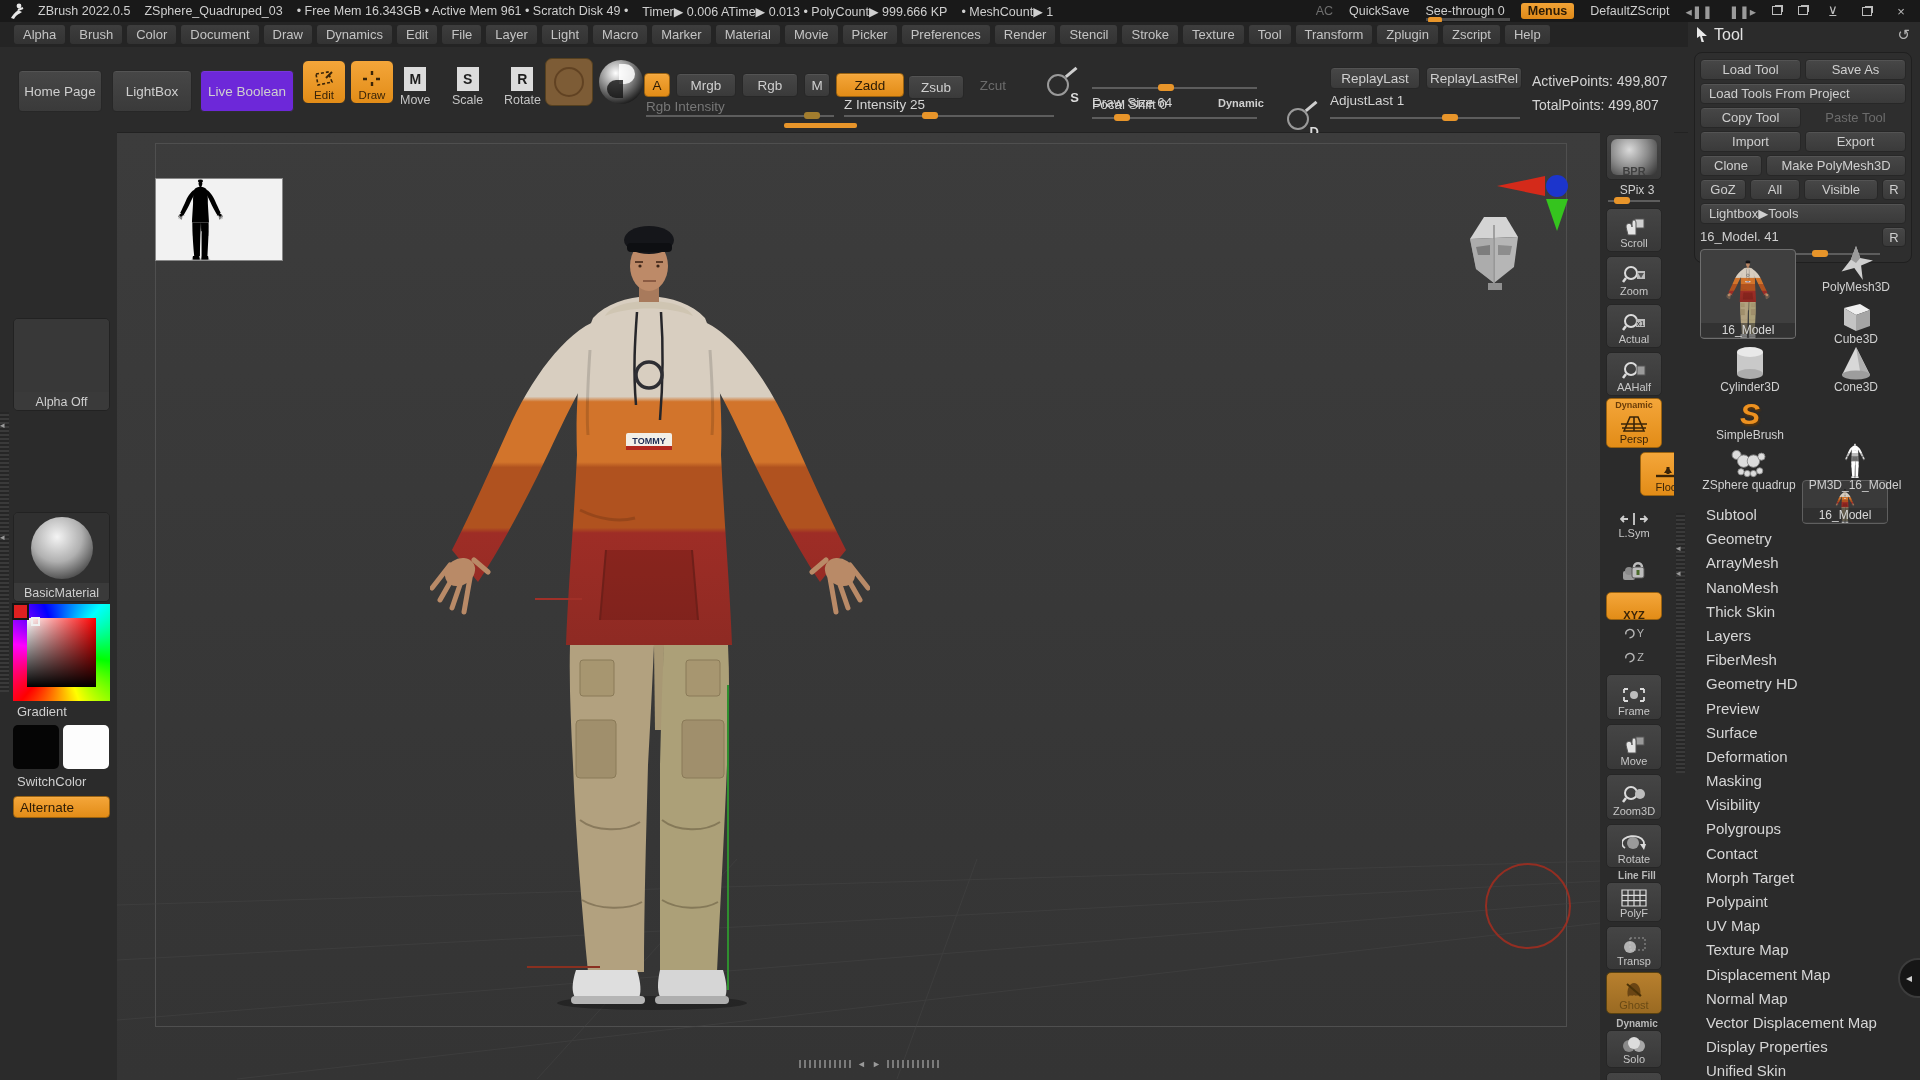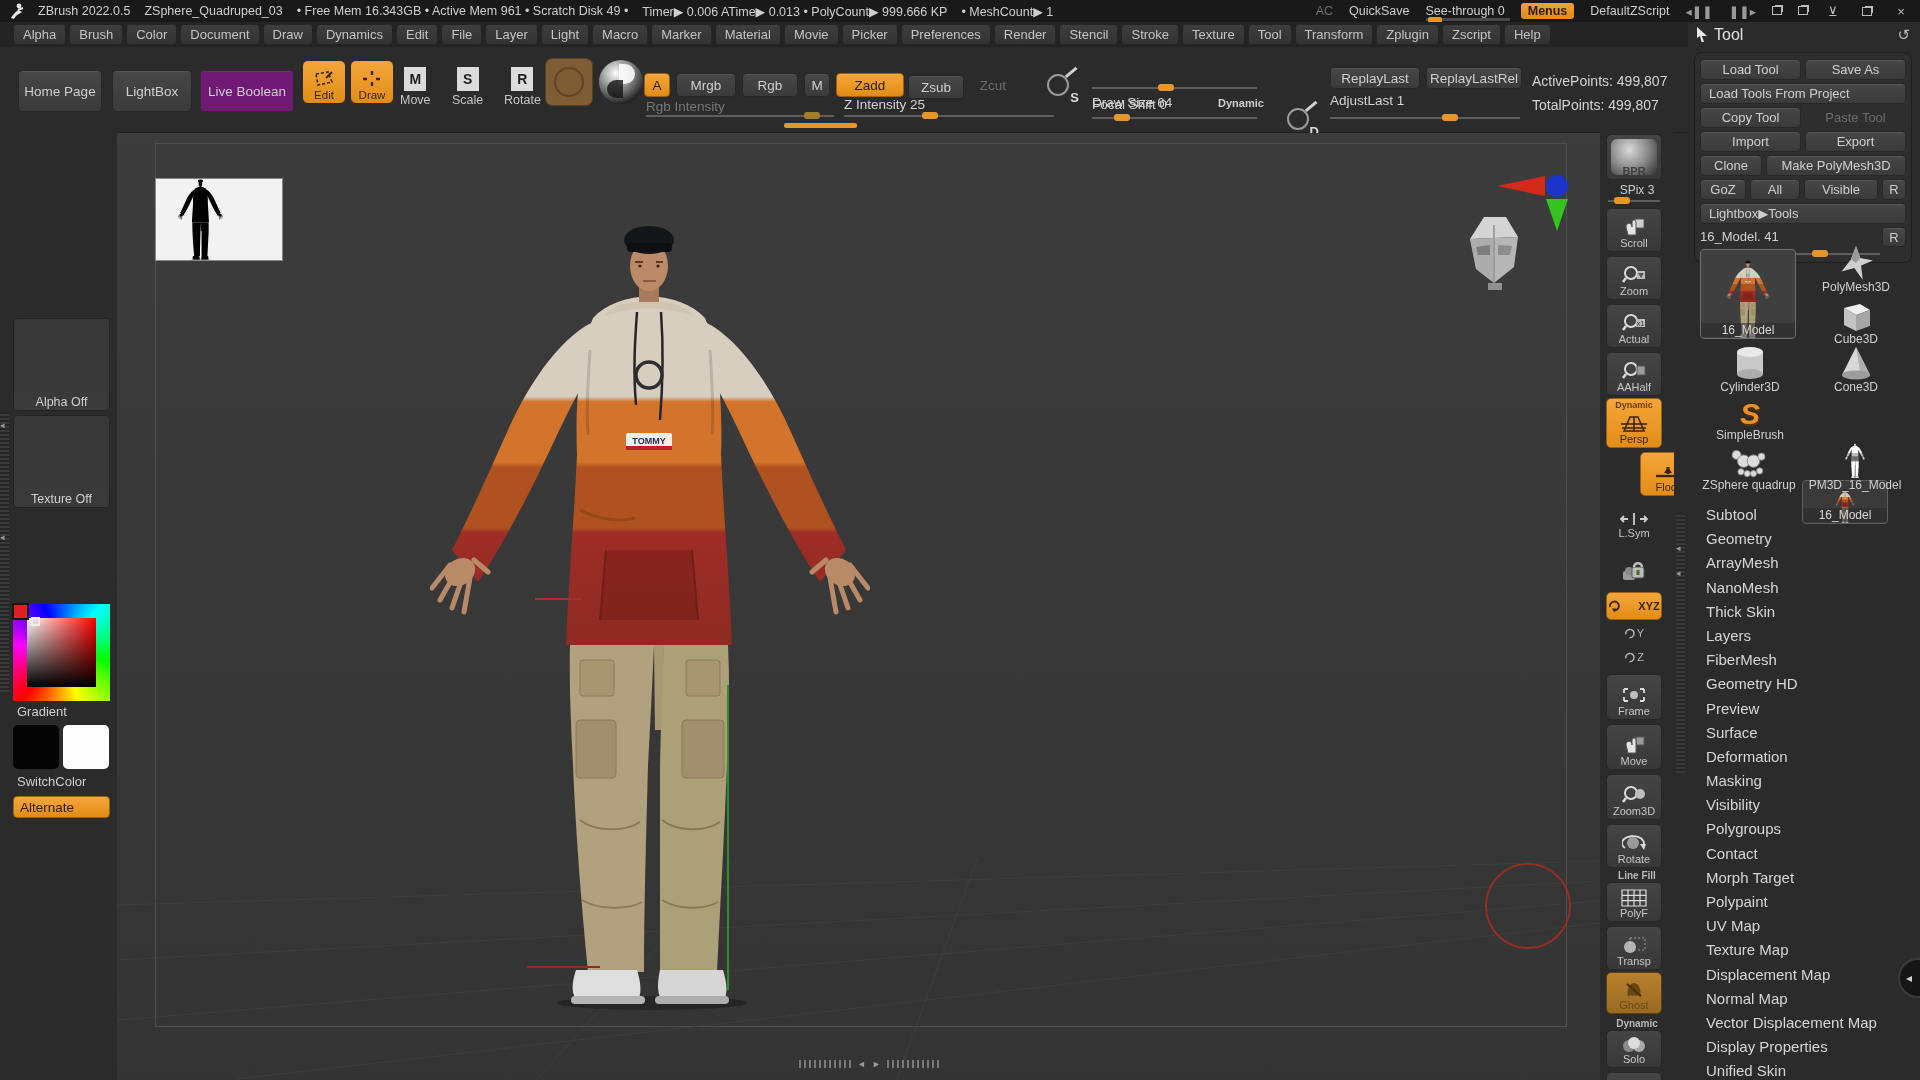"Live Boolean" div.btn { background: #701a75 -> #6d28d9 }
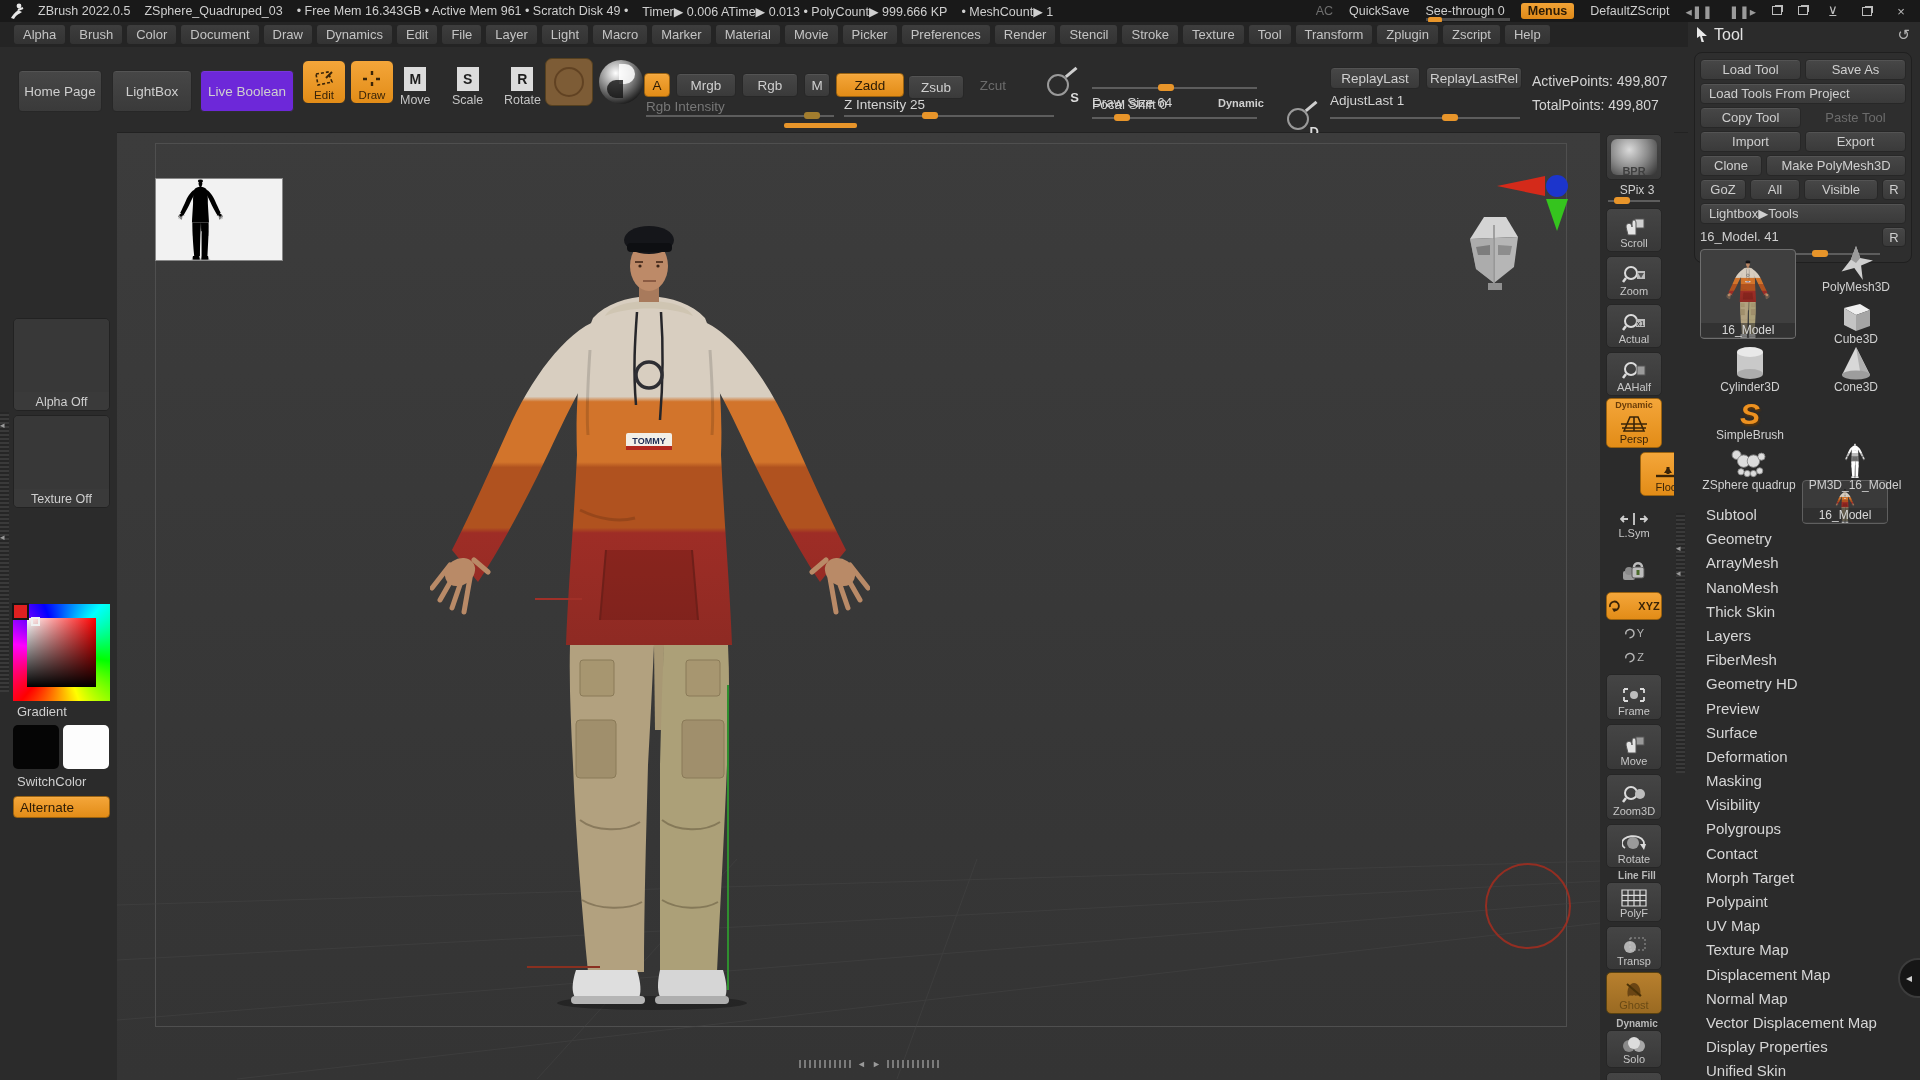"Texture Off" div.tray-item { html: <div> <div></div> <div>Texture Off</div> </div> -> none }
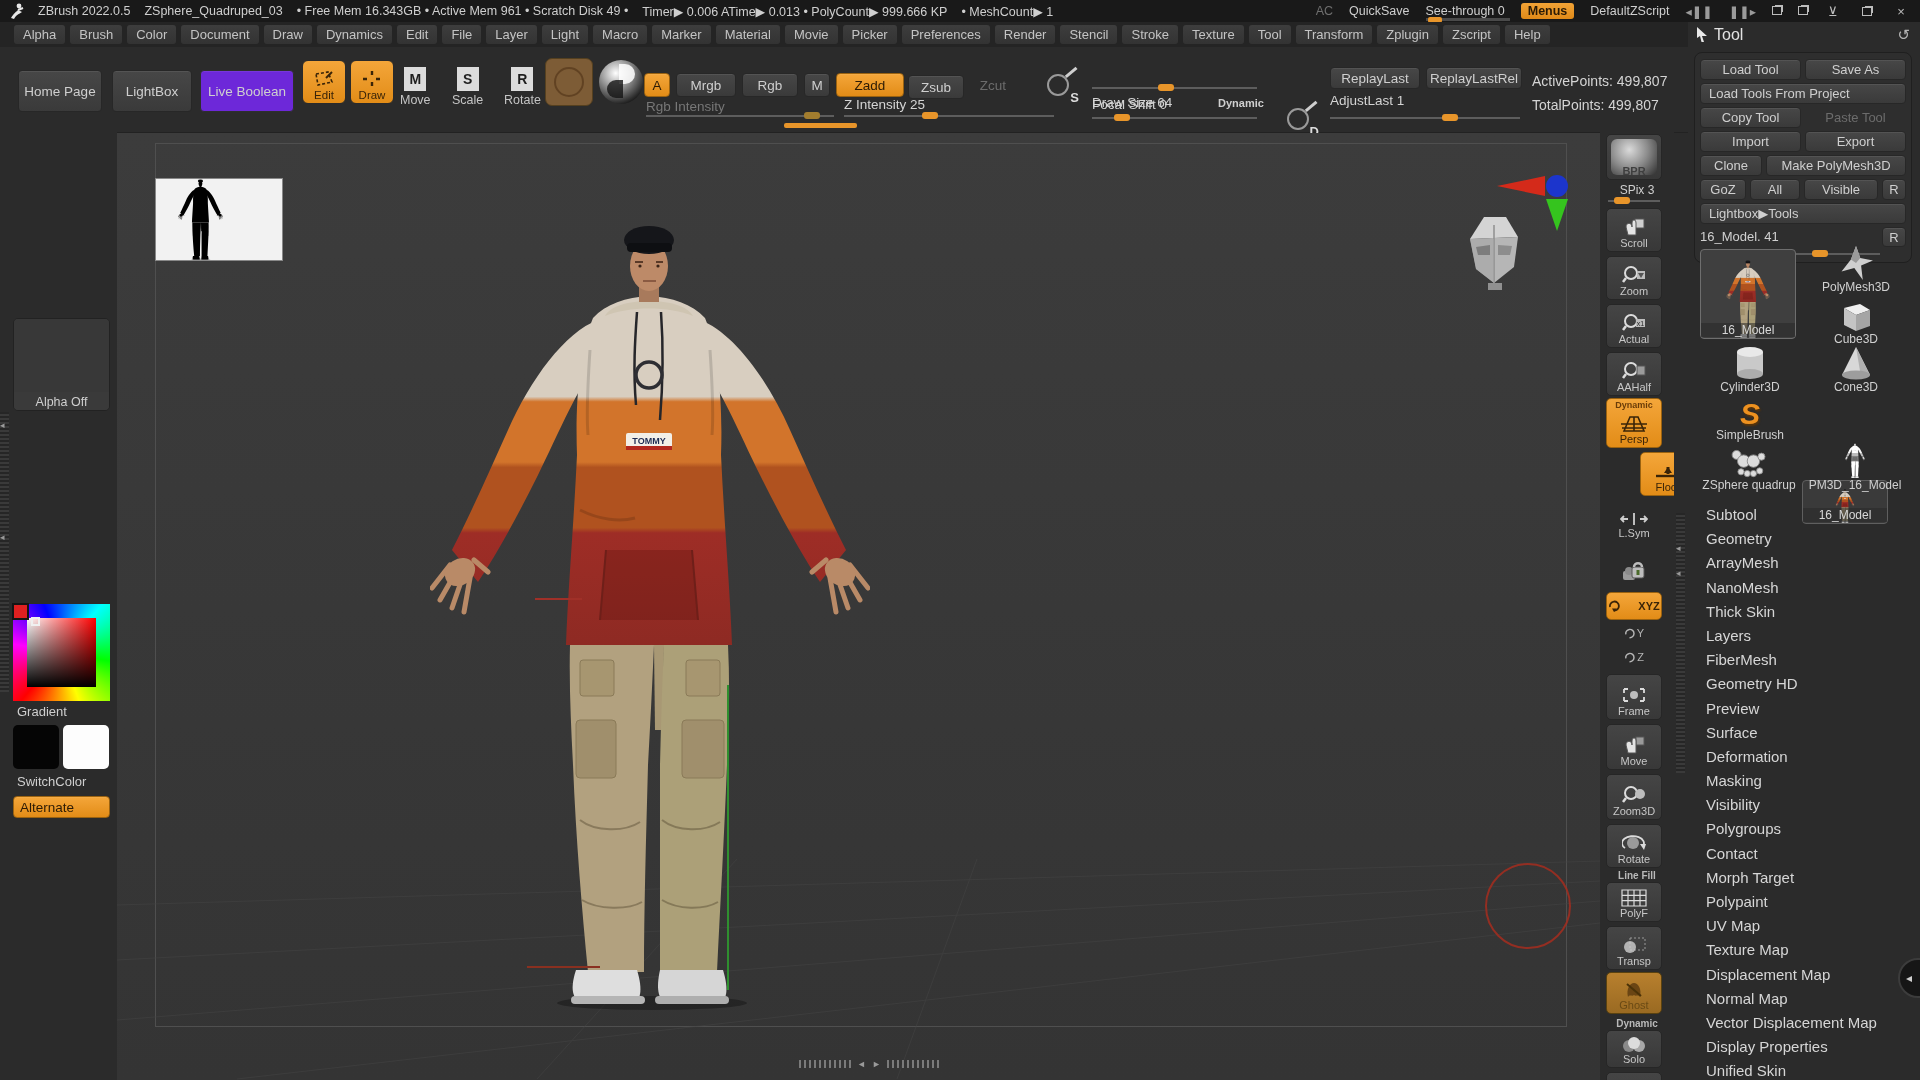"BasicMaterial" div.tray-item { html: none -> <div> <div> <div></div> </div> <div>BasicMaterial</div> </div> }
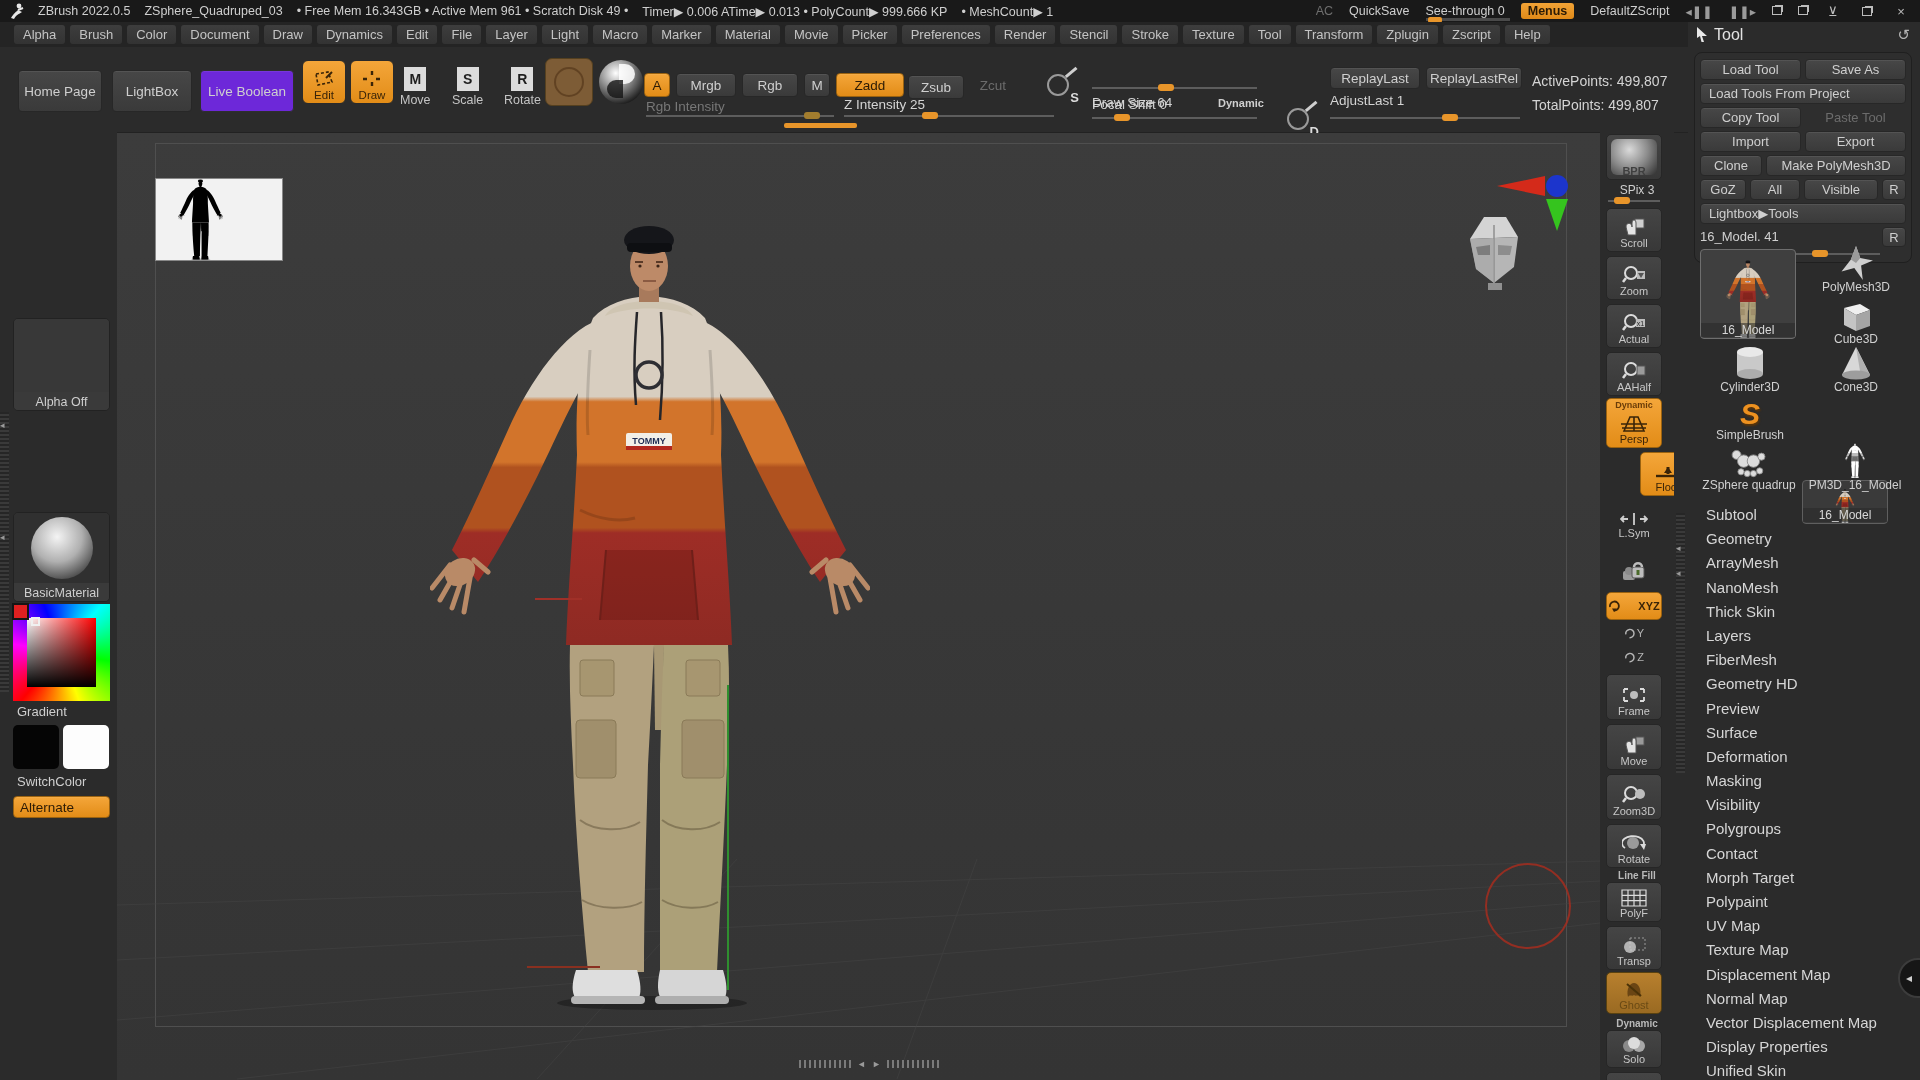"XYZ" div.rs-item { flex-direction: row -> column }
